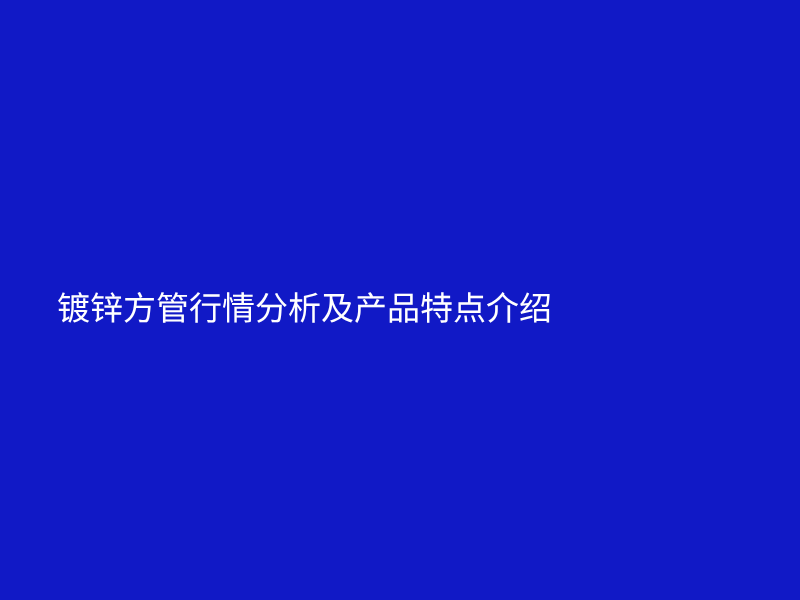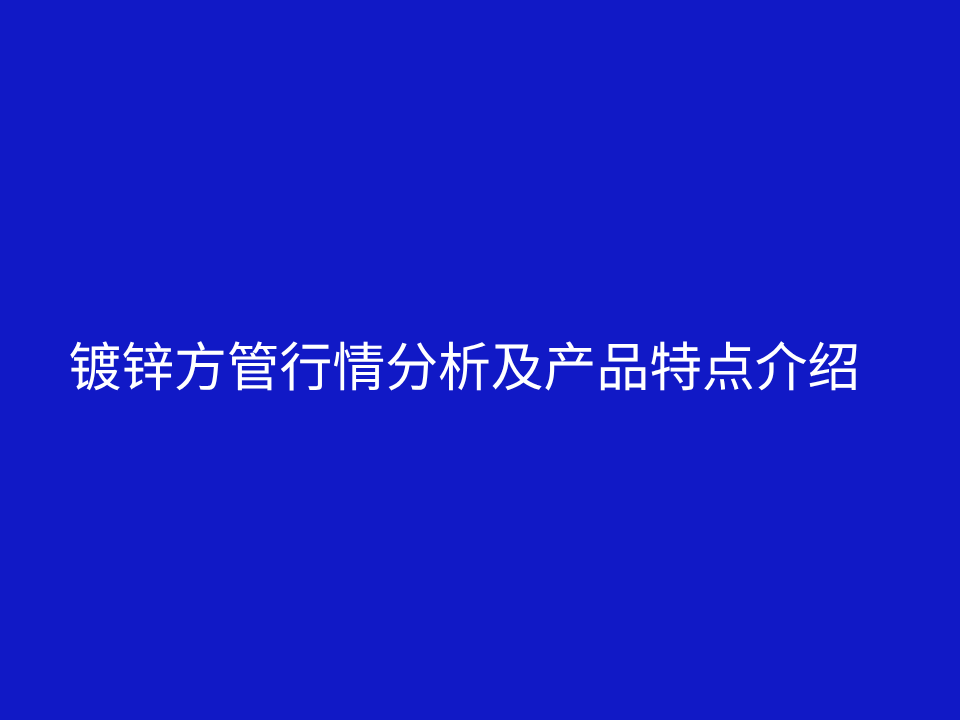"镀锌方管行情分析及产品特点介绍" .headline { font-size: 44px -> 33px }
